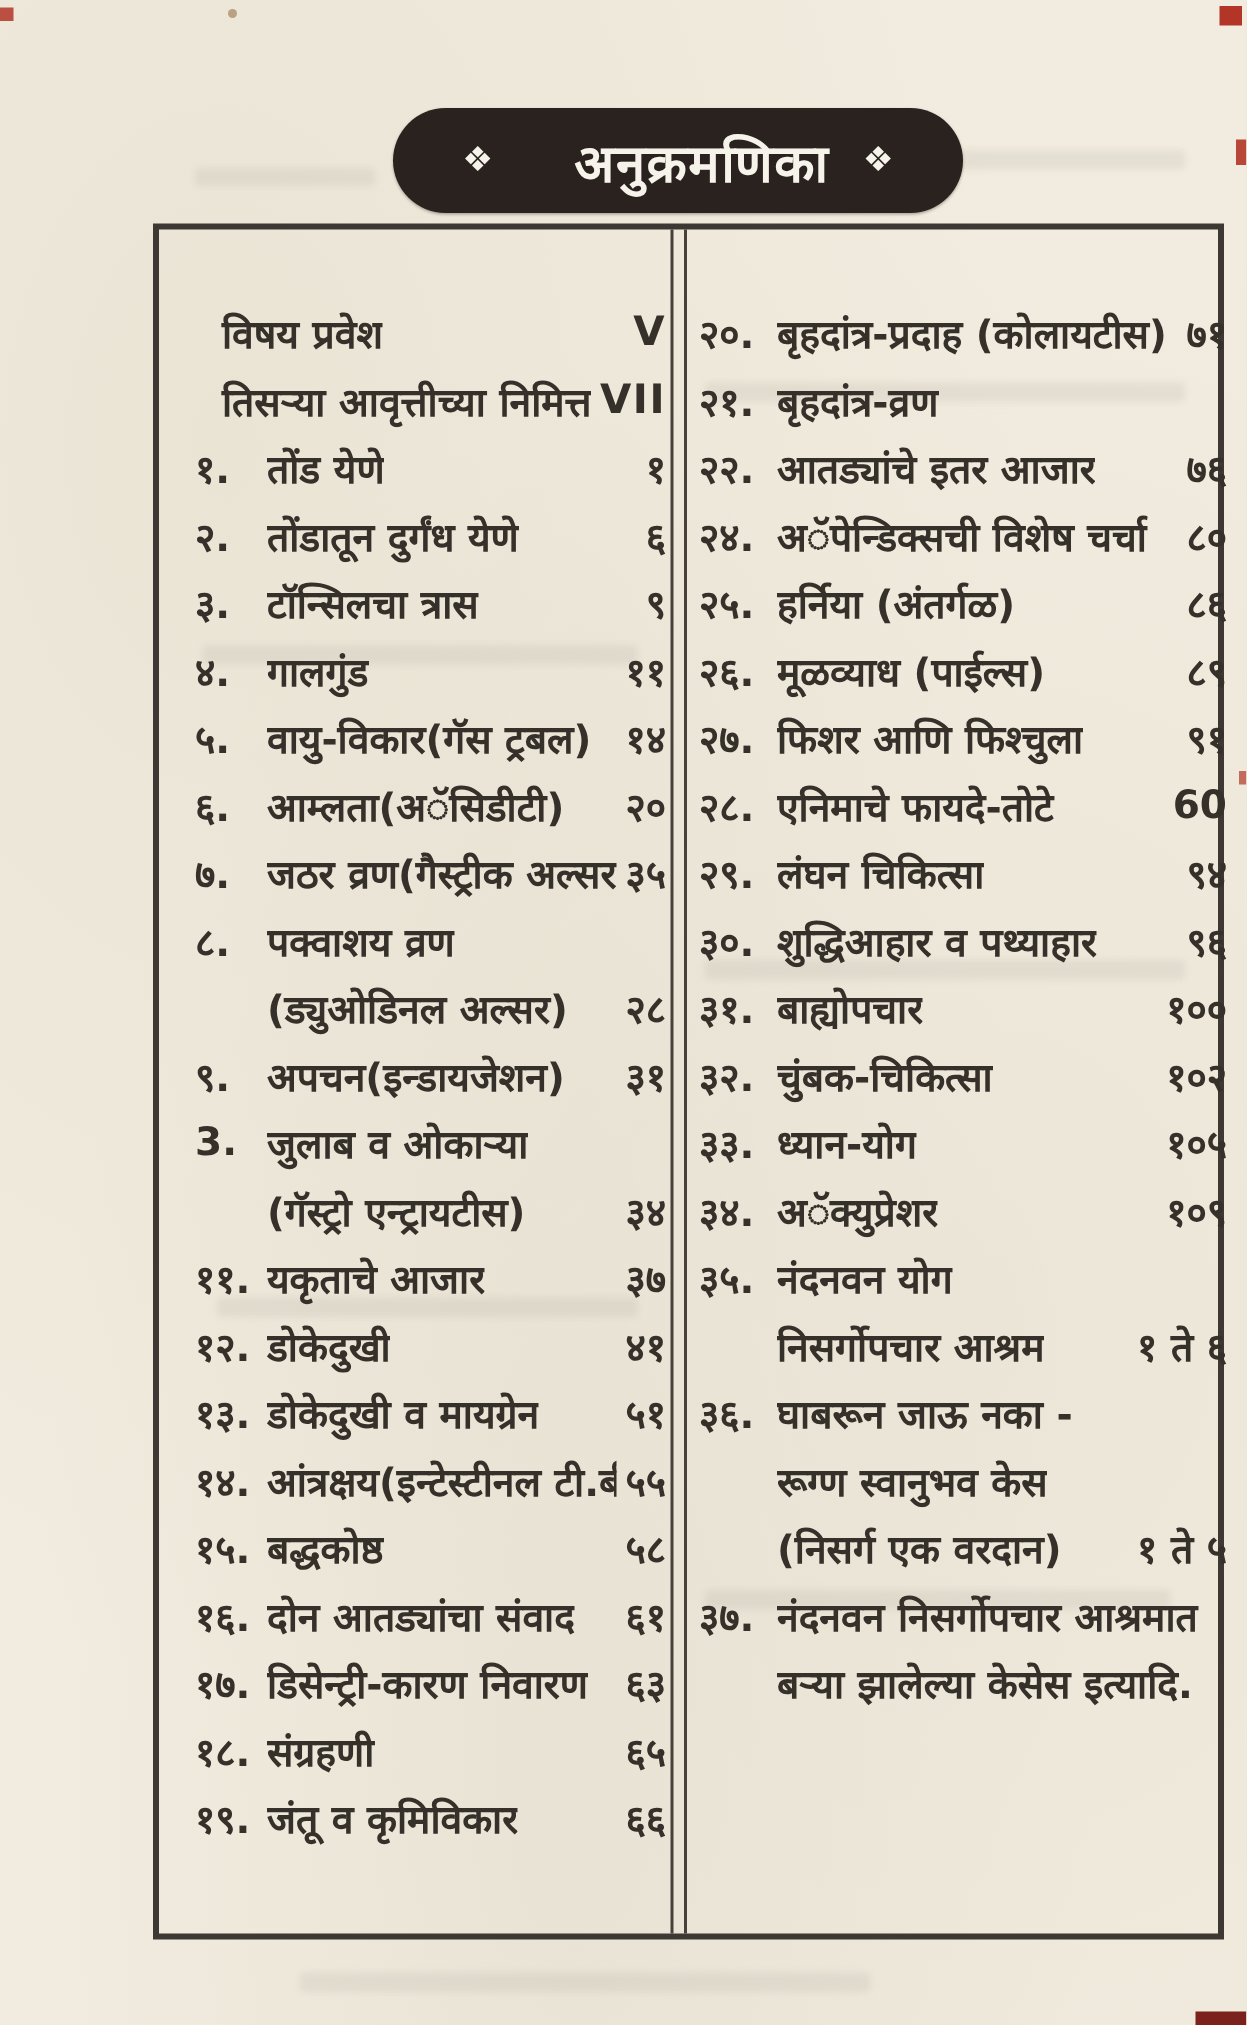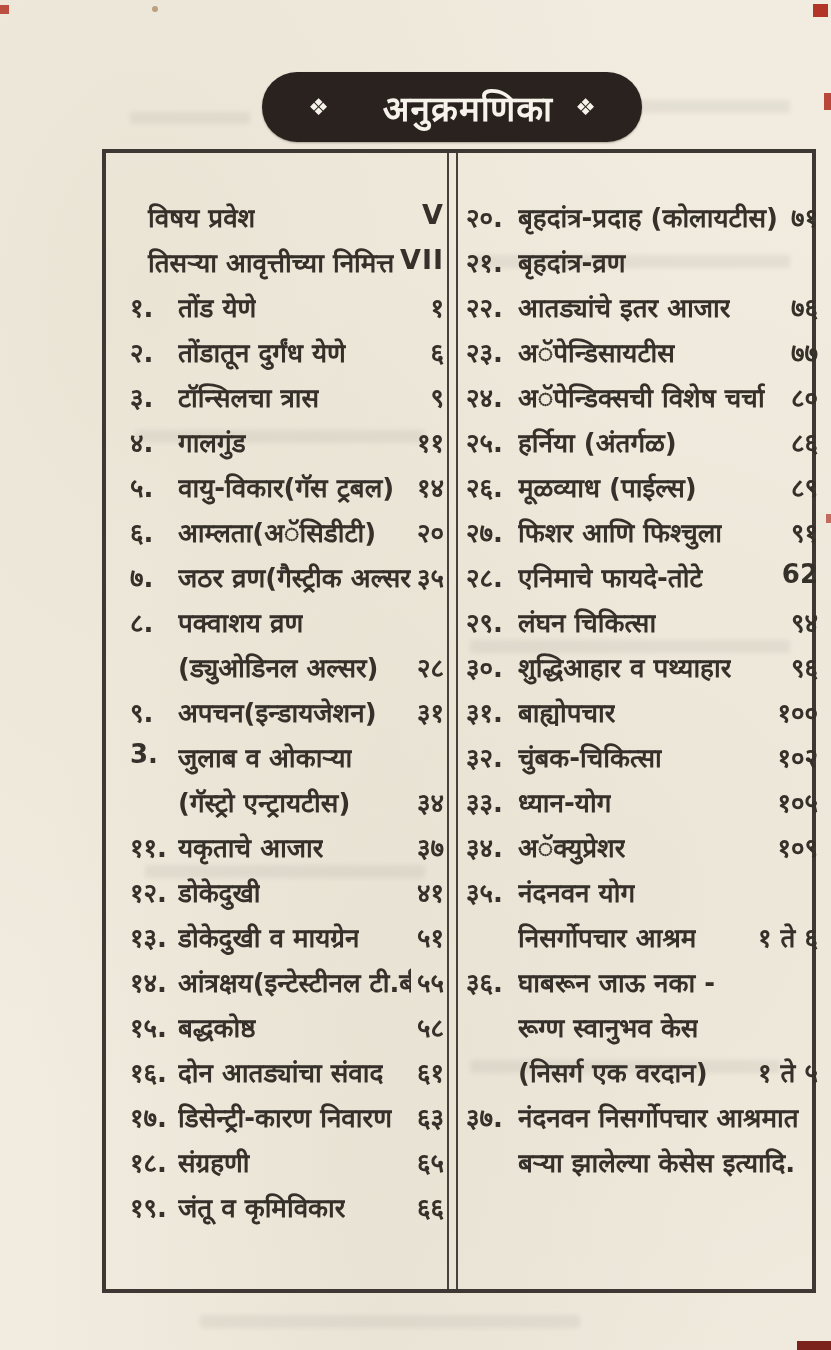"विषय प्रवेश" .line { align-items: none -> center }
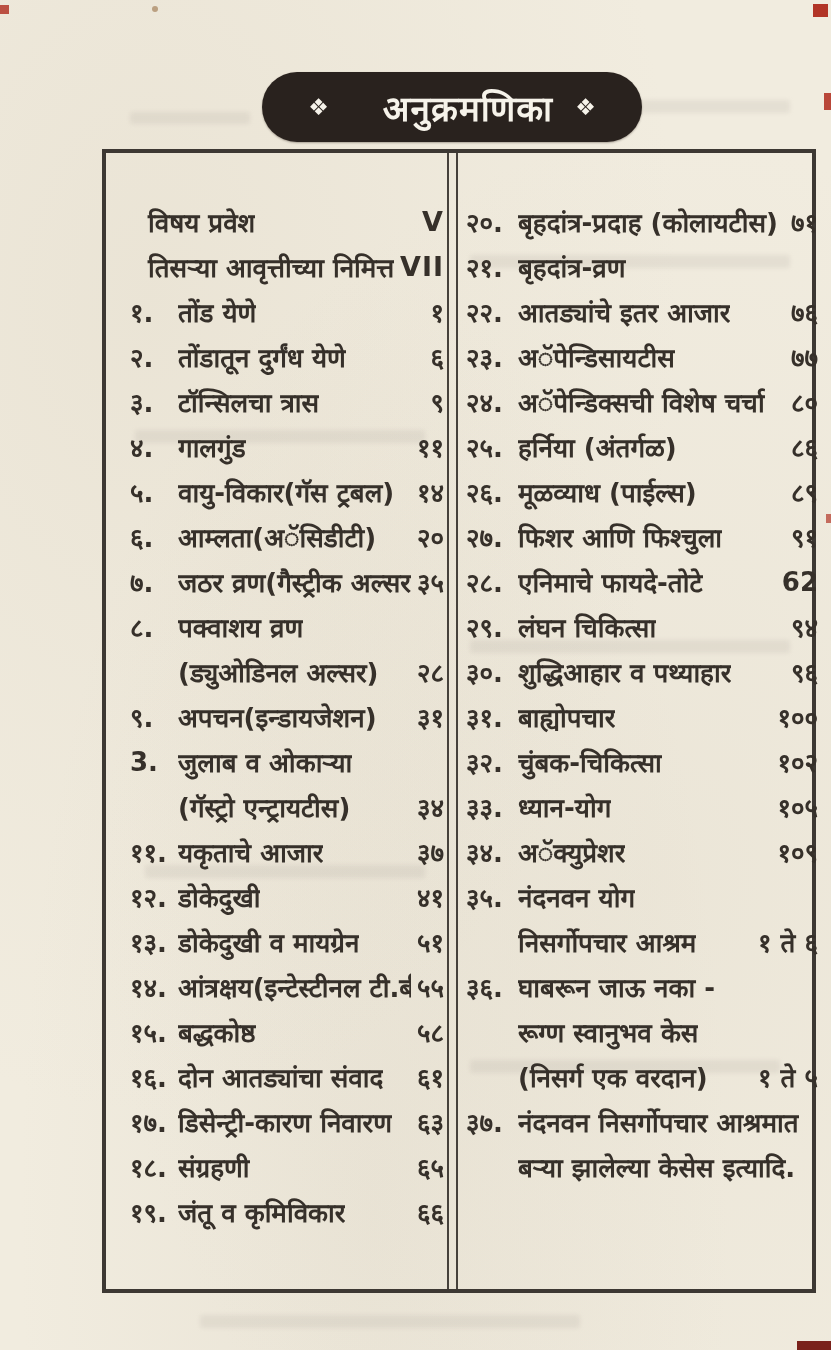"२३." div.line { html: <div> <span>२३.</span> <span>अॅपेन्डिसायटीस</span> <span>७७</span> </div> -> none }
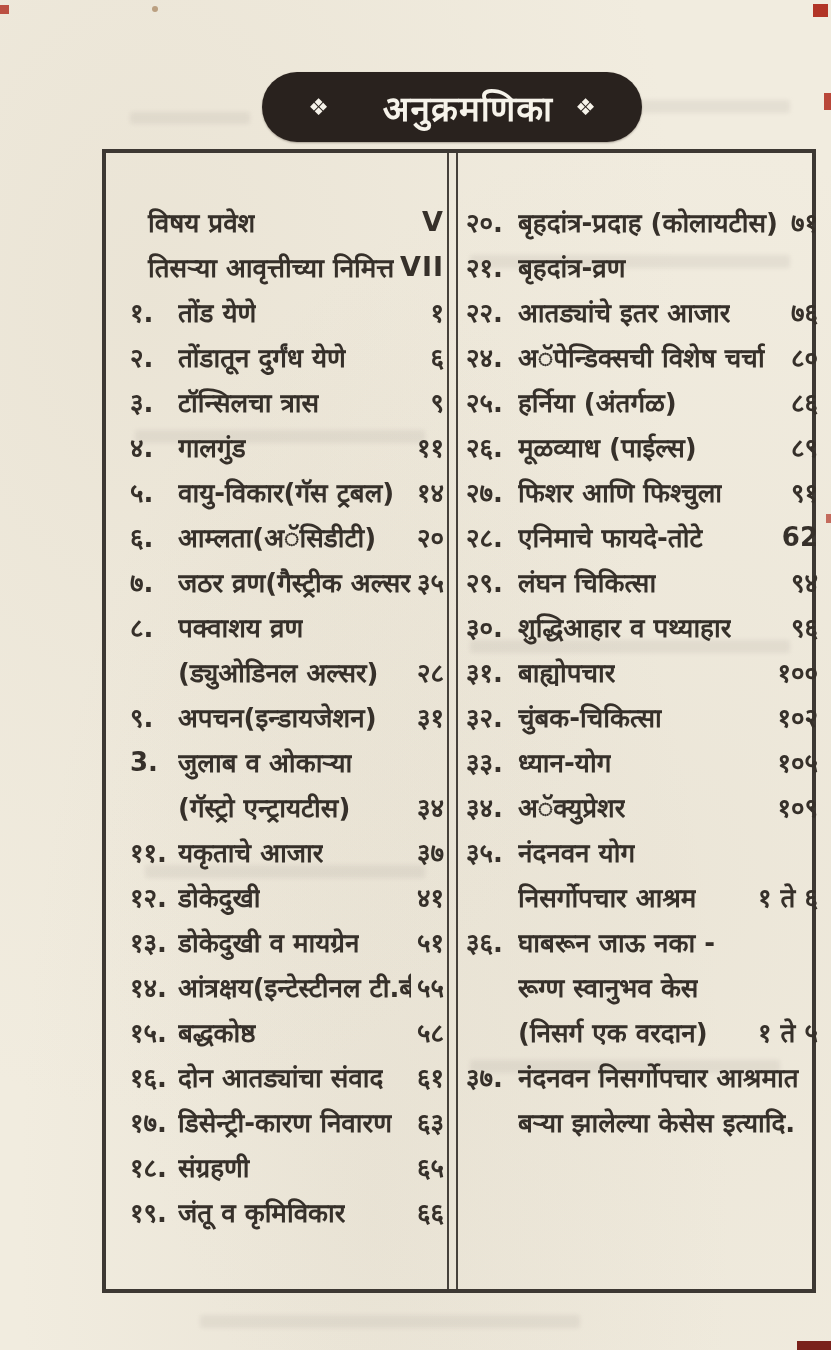"62" span.pg { text: 62 -> 60 }
